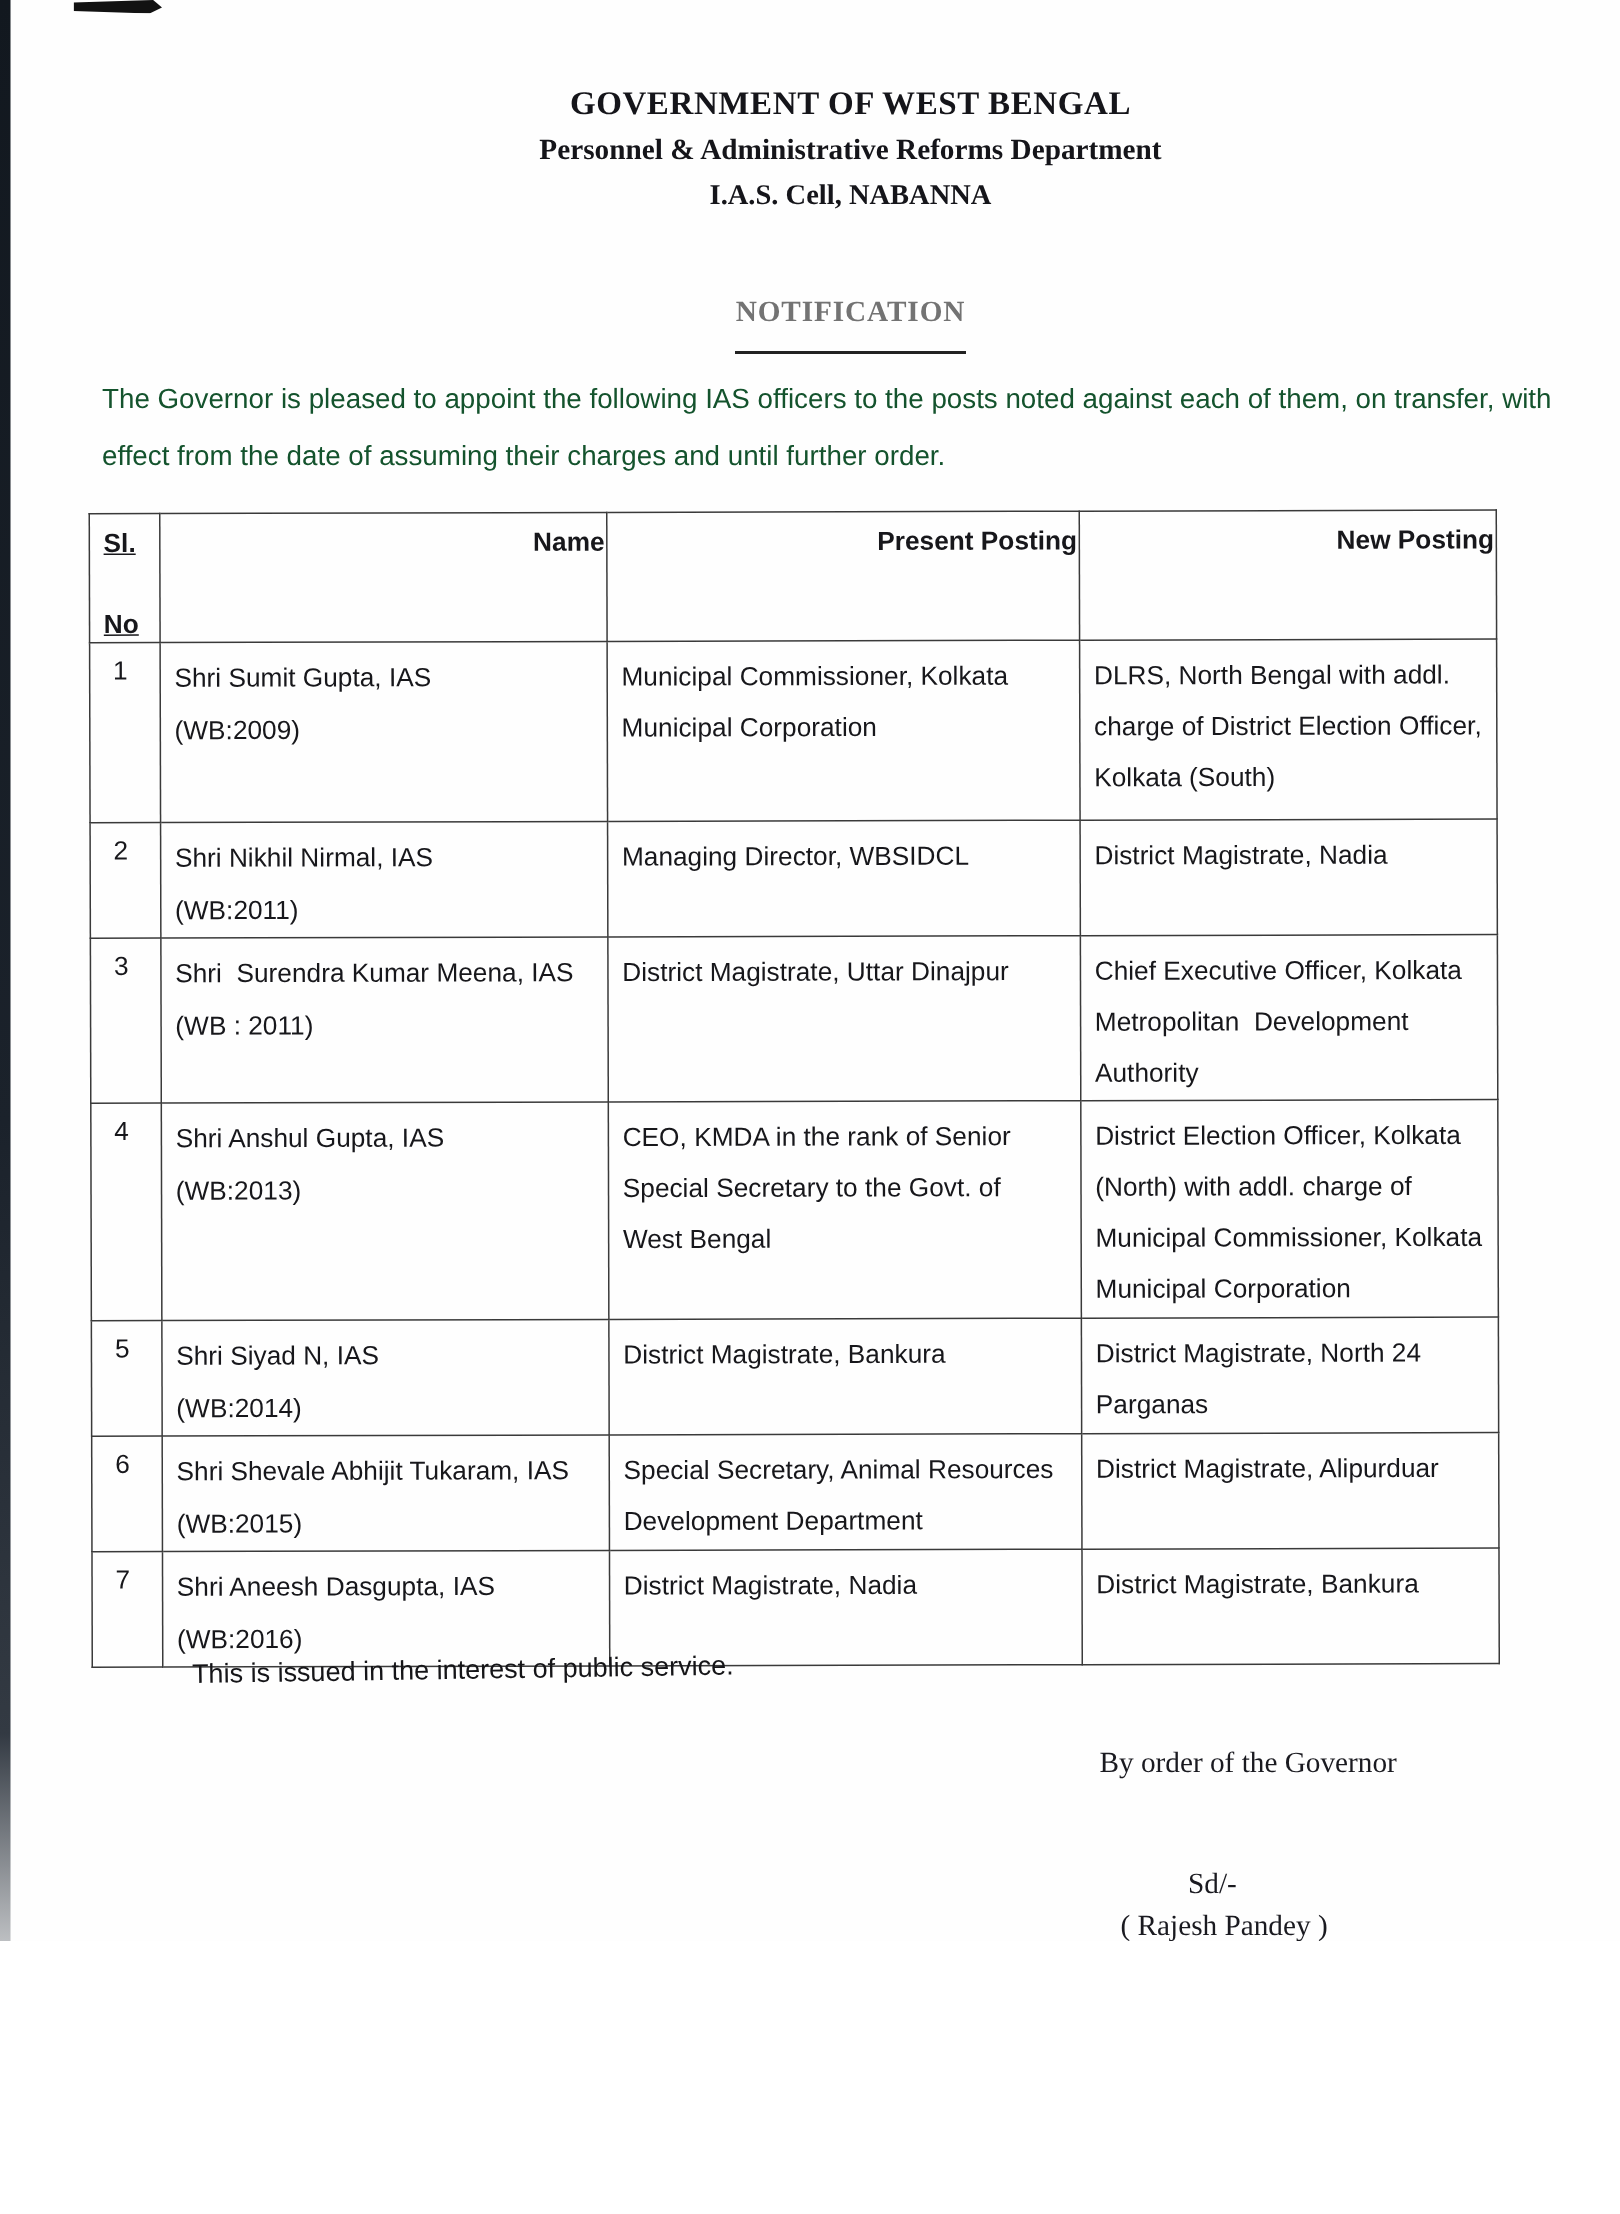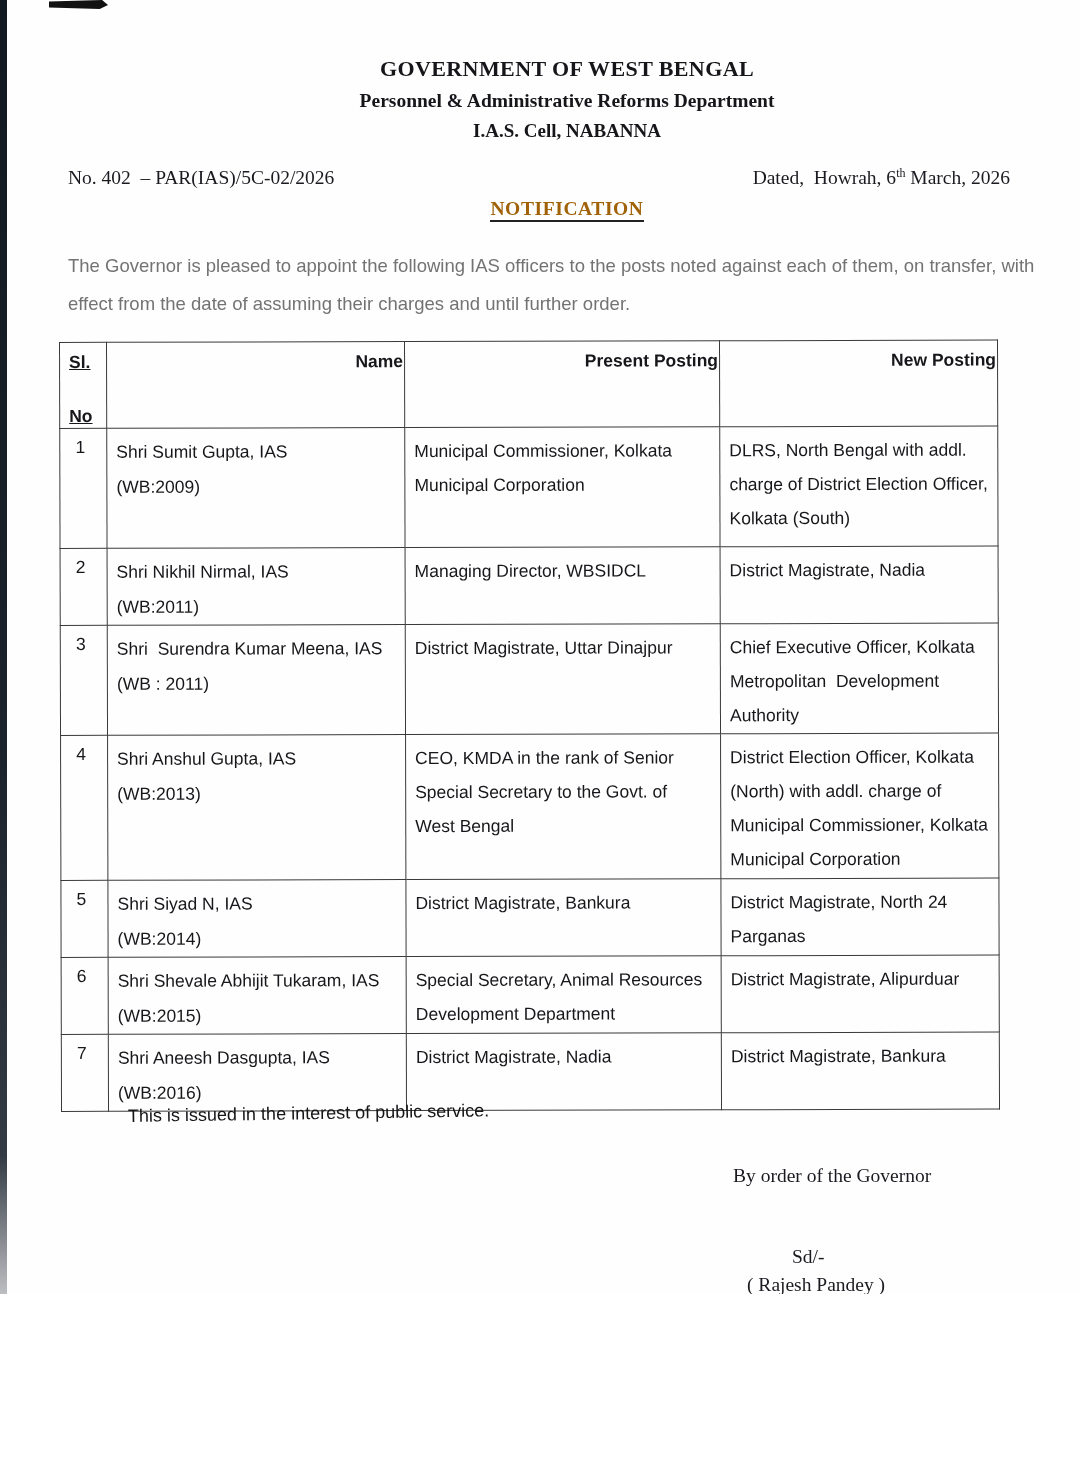"No. 402 – PAR(IAS)/5C-02/2026" div.ref-row { html: <div> <div>No. 402 – PAR(IAS)/5C-02/2026</div> <div><span>Dated, Howrah, 6</span><sup>th</sup><span> March, 2026</span></div> </div> -> none }
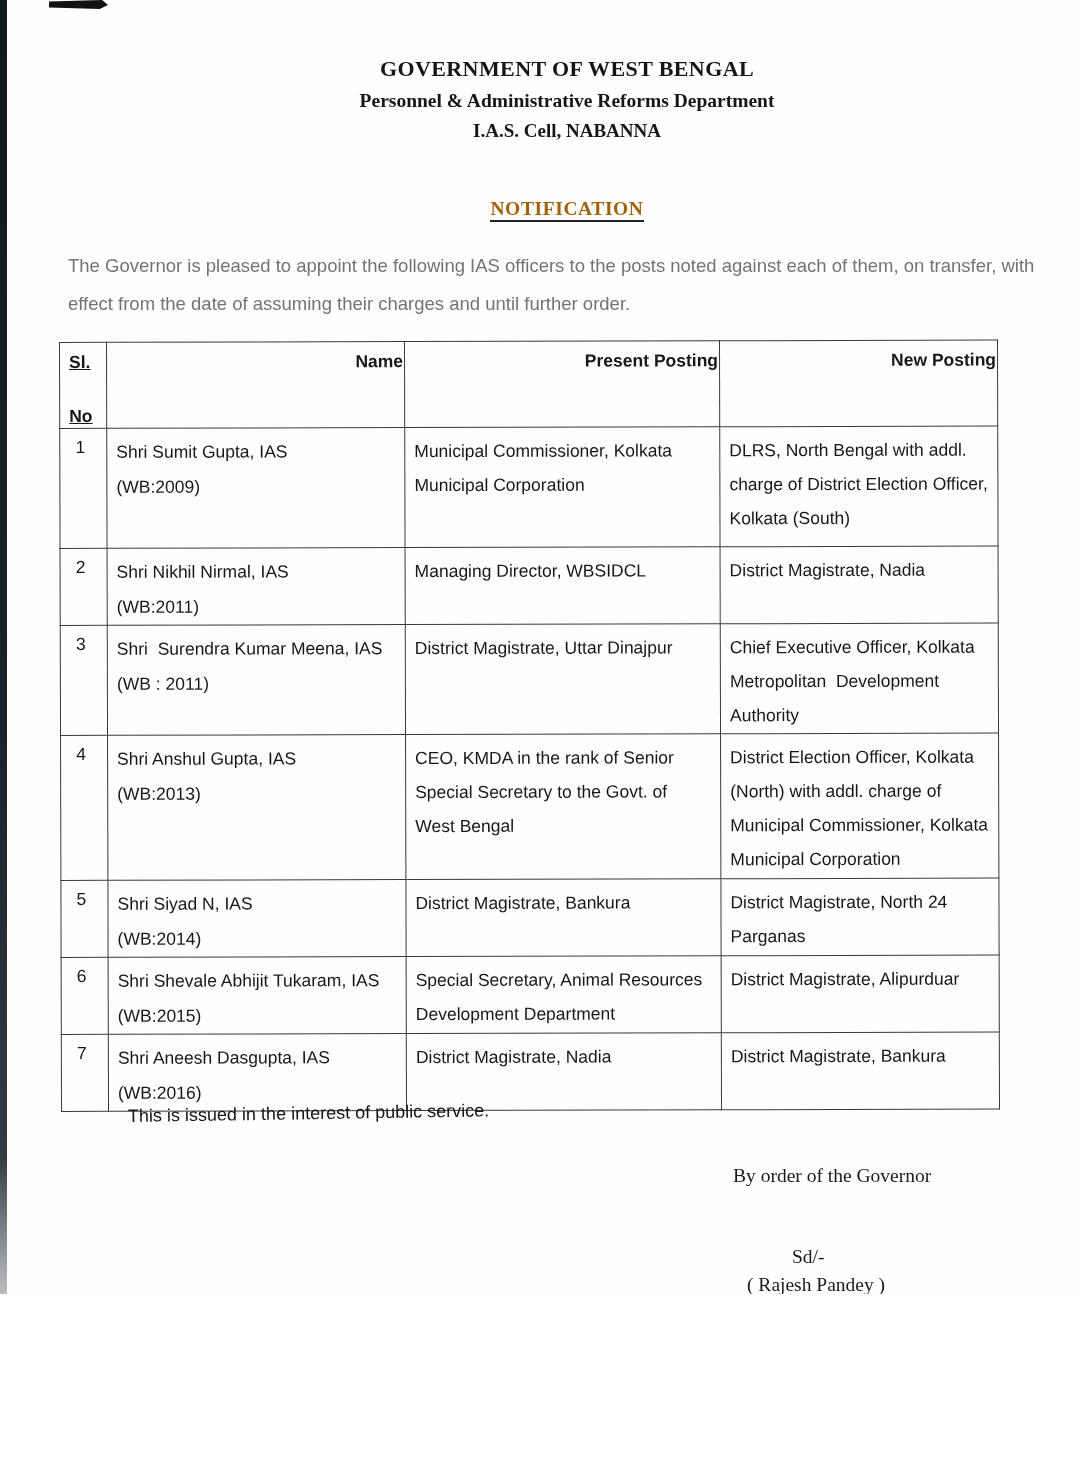"NOTIFICATION" .notif-title span { color: #a16207 -> #737373; padding-bottom: 1px -> 15px }
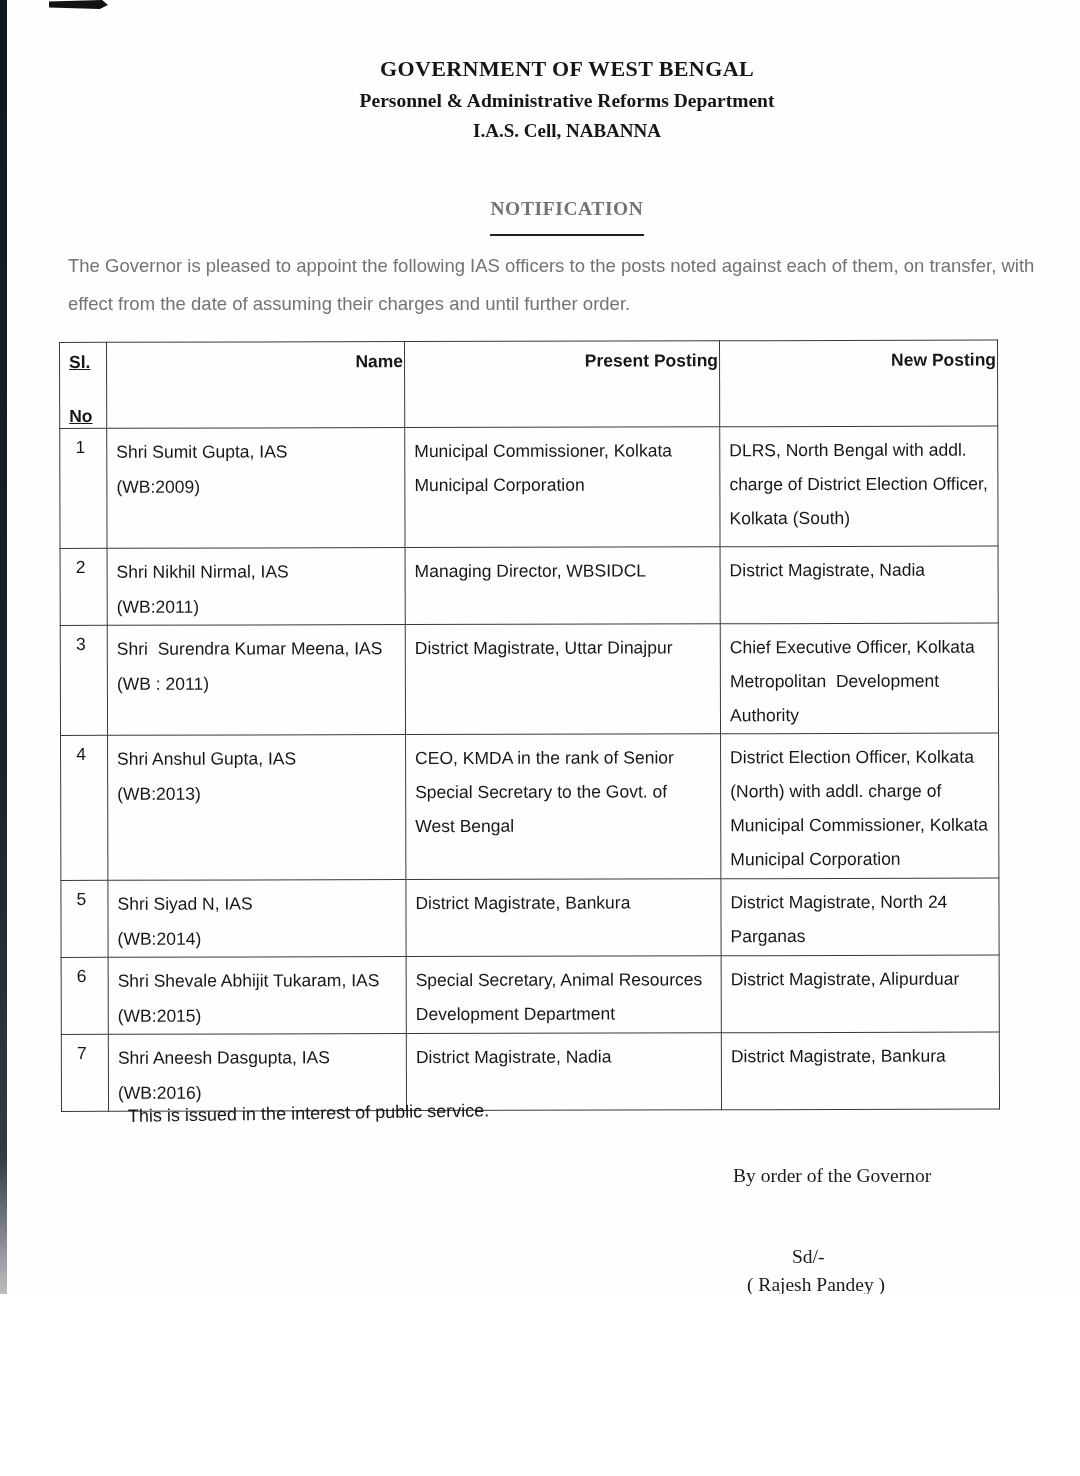"The Governor is pleased to" .body-para { color: #737373 -> #14532d }
